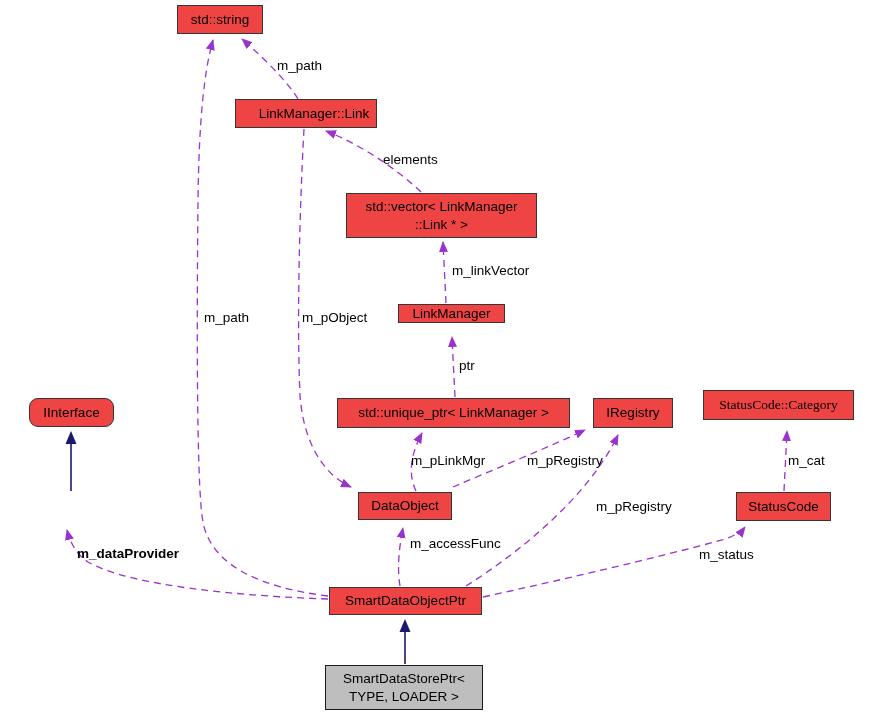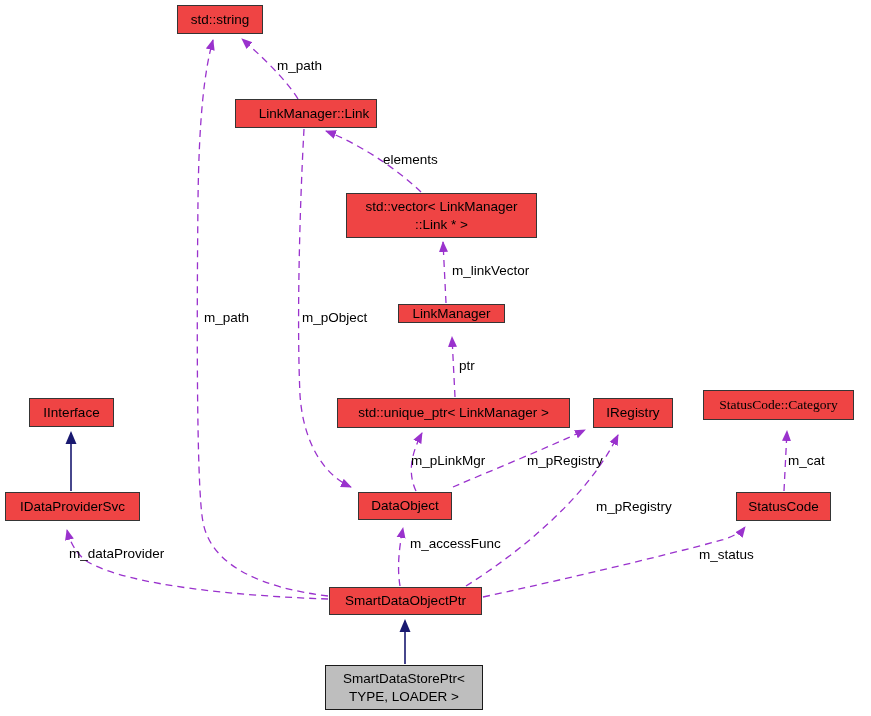"IInterface" div.node { border-radius: none -> 9px }
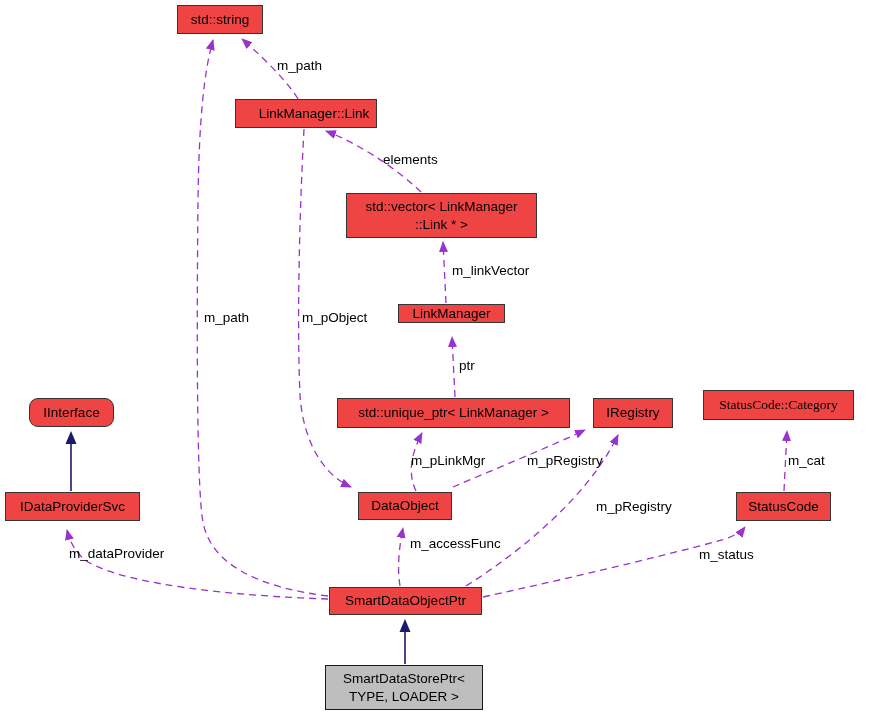"IDataProviderSvc" div.node { html: <div> <span>IDataProviderSvc</span> </div> -> none }
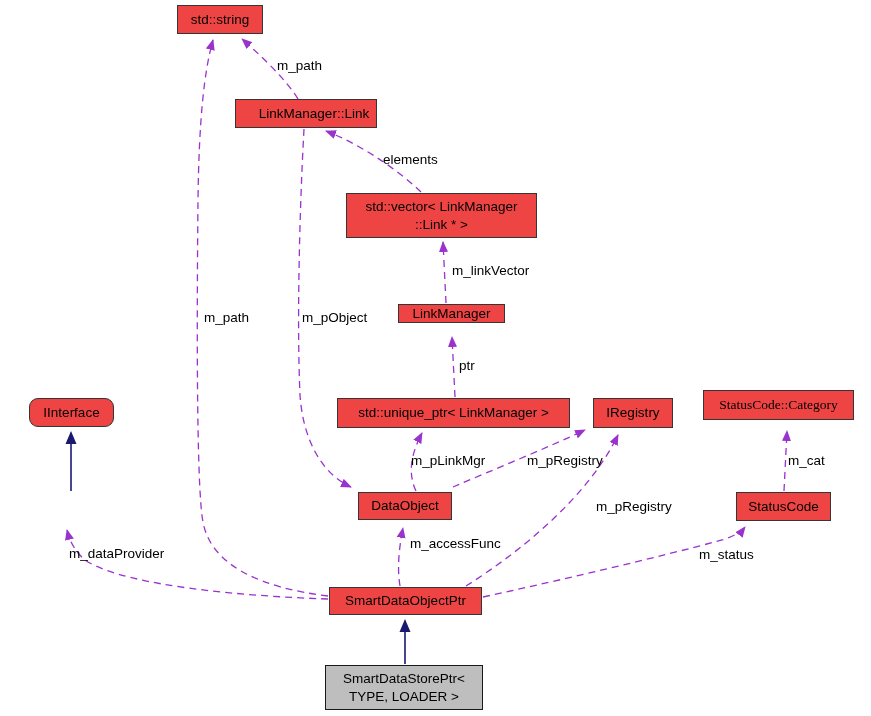"m_dataProvider" span.edge-label { font-weight: none -> bold; left: 69px -> 77px }
